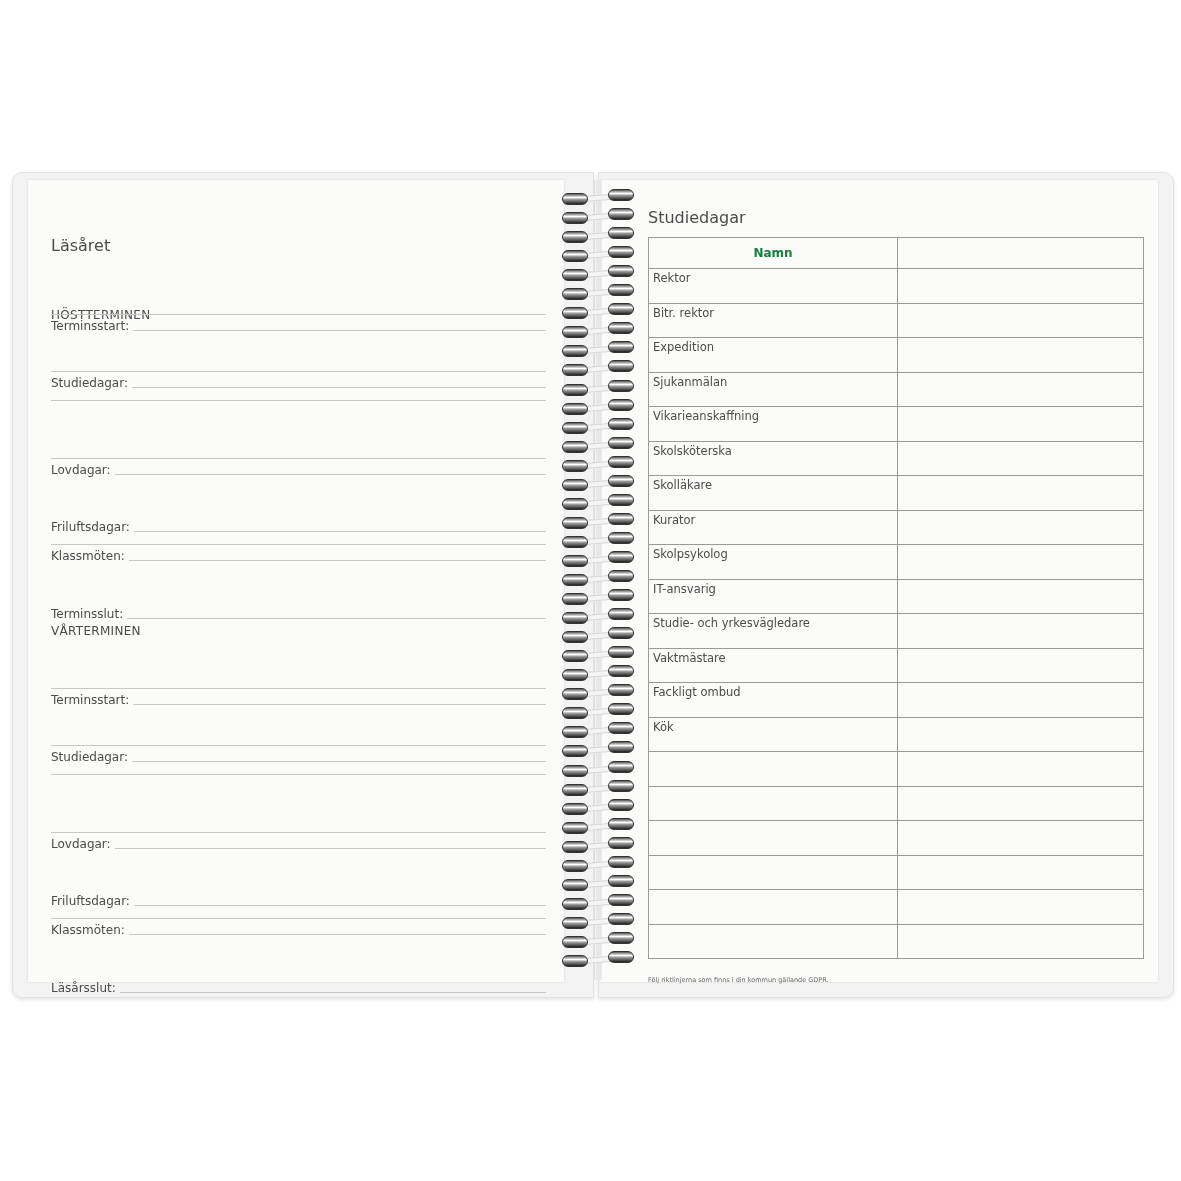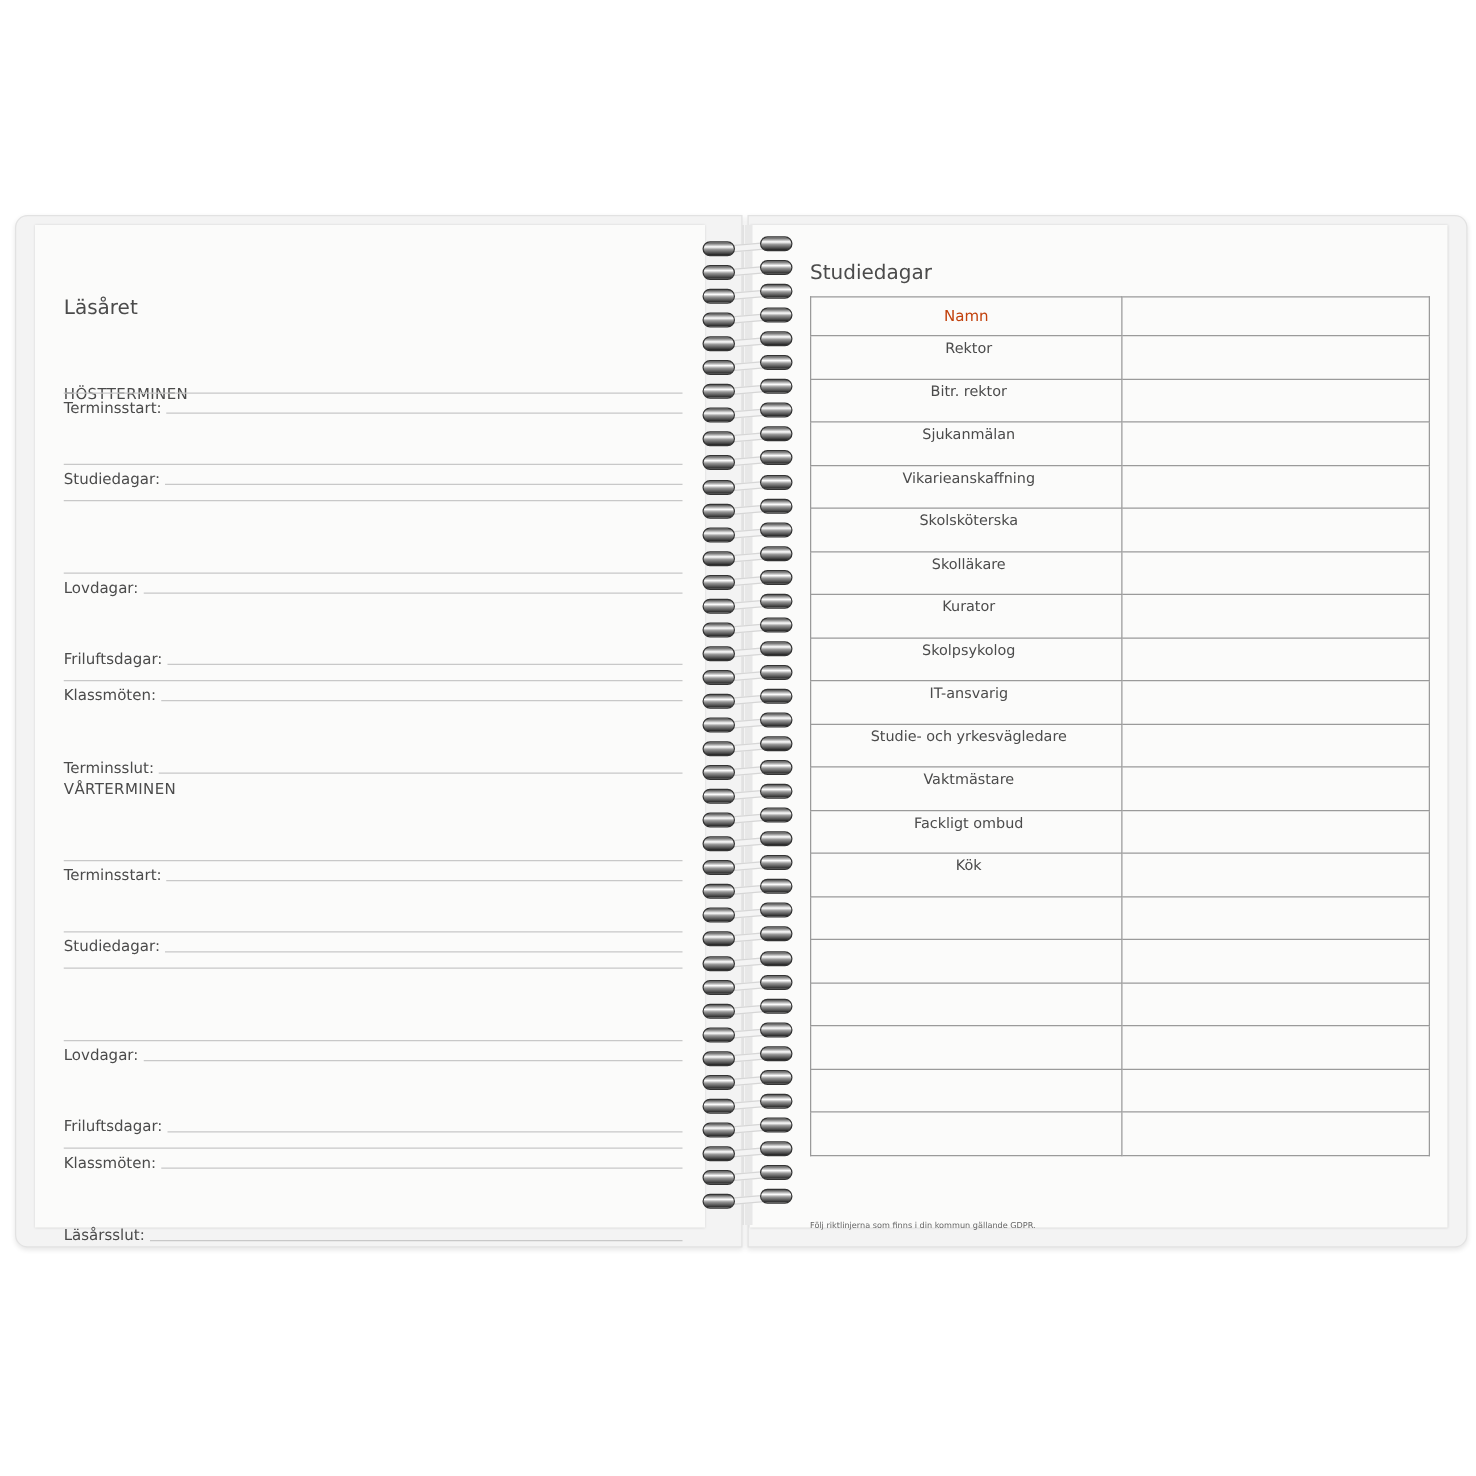"Namn" table.contacts th { color: #c2410c -> #15803d; font-weight: normal -> bold }
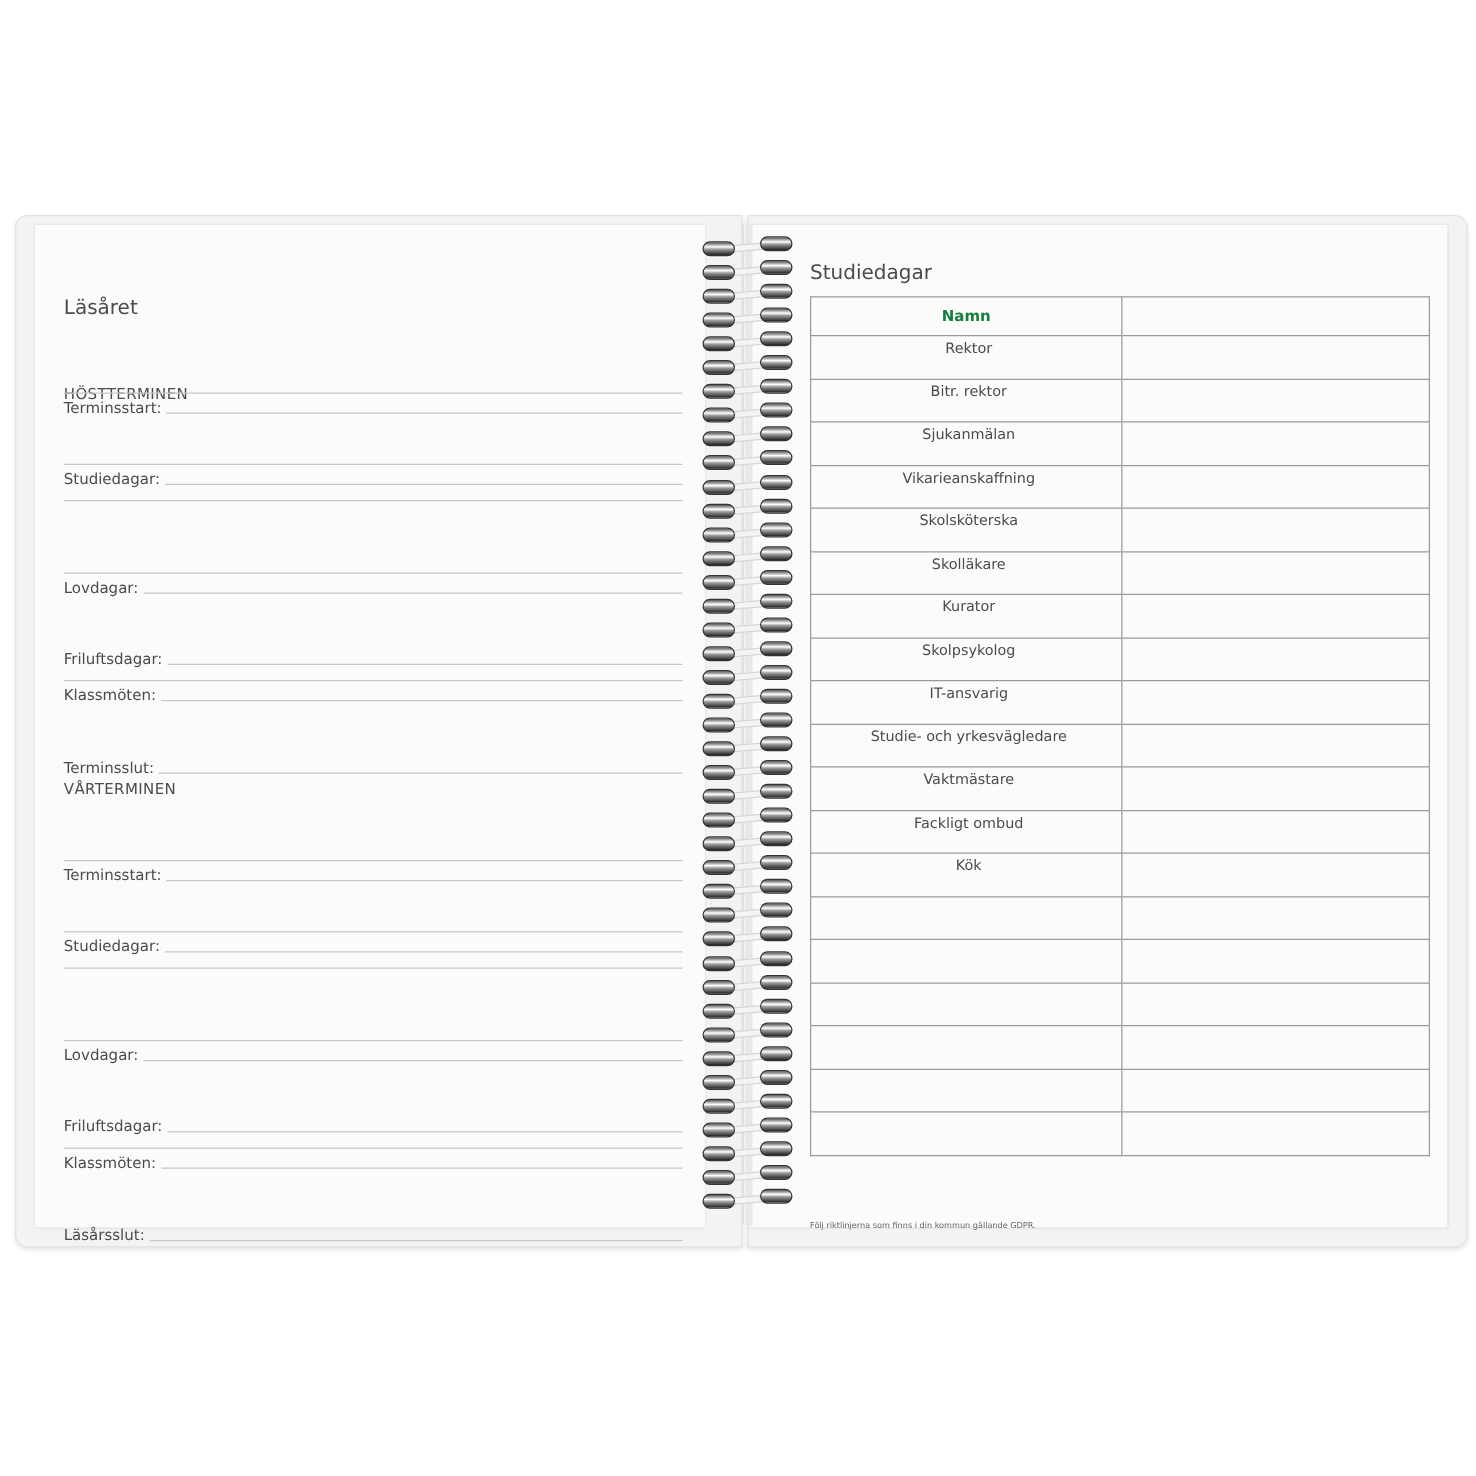"Rektor" table.contacts td .cell { text-align: center -> none }
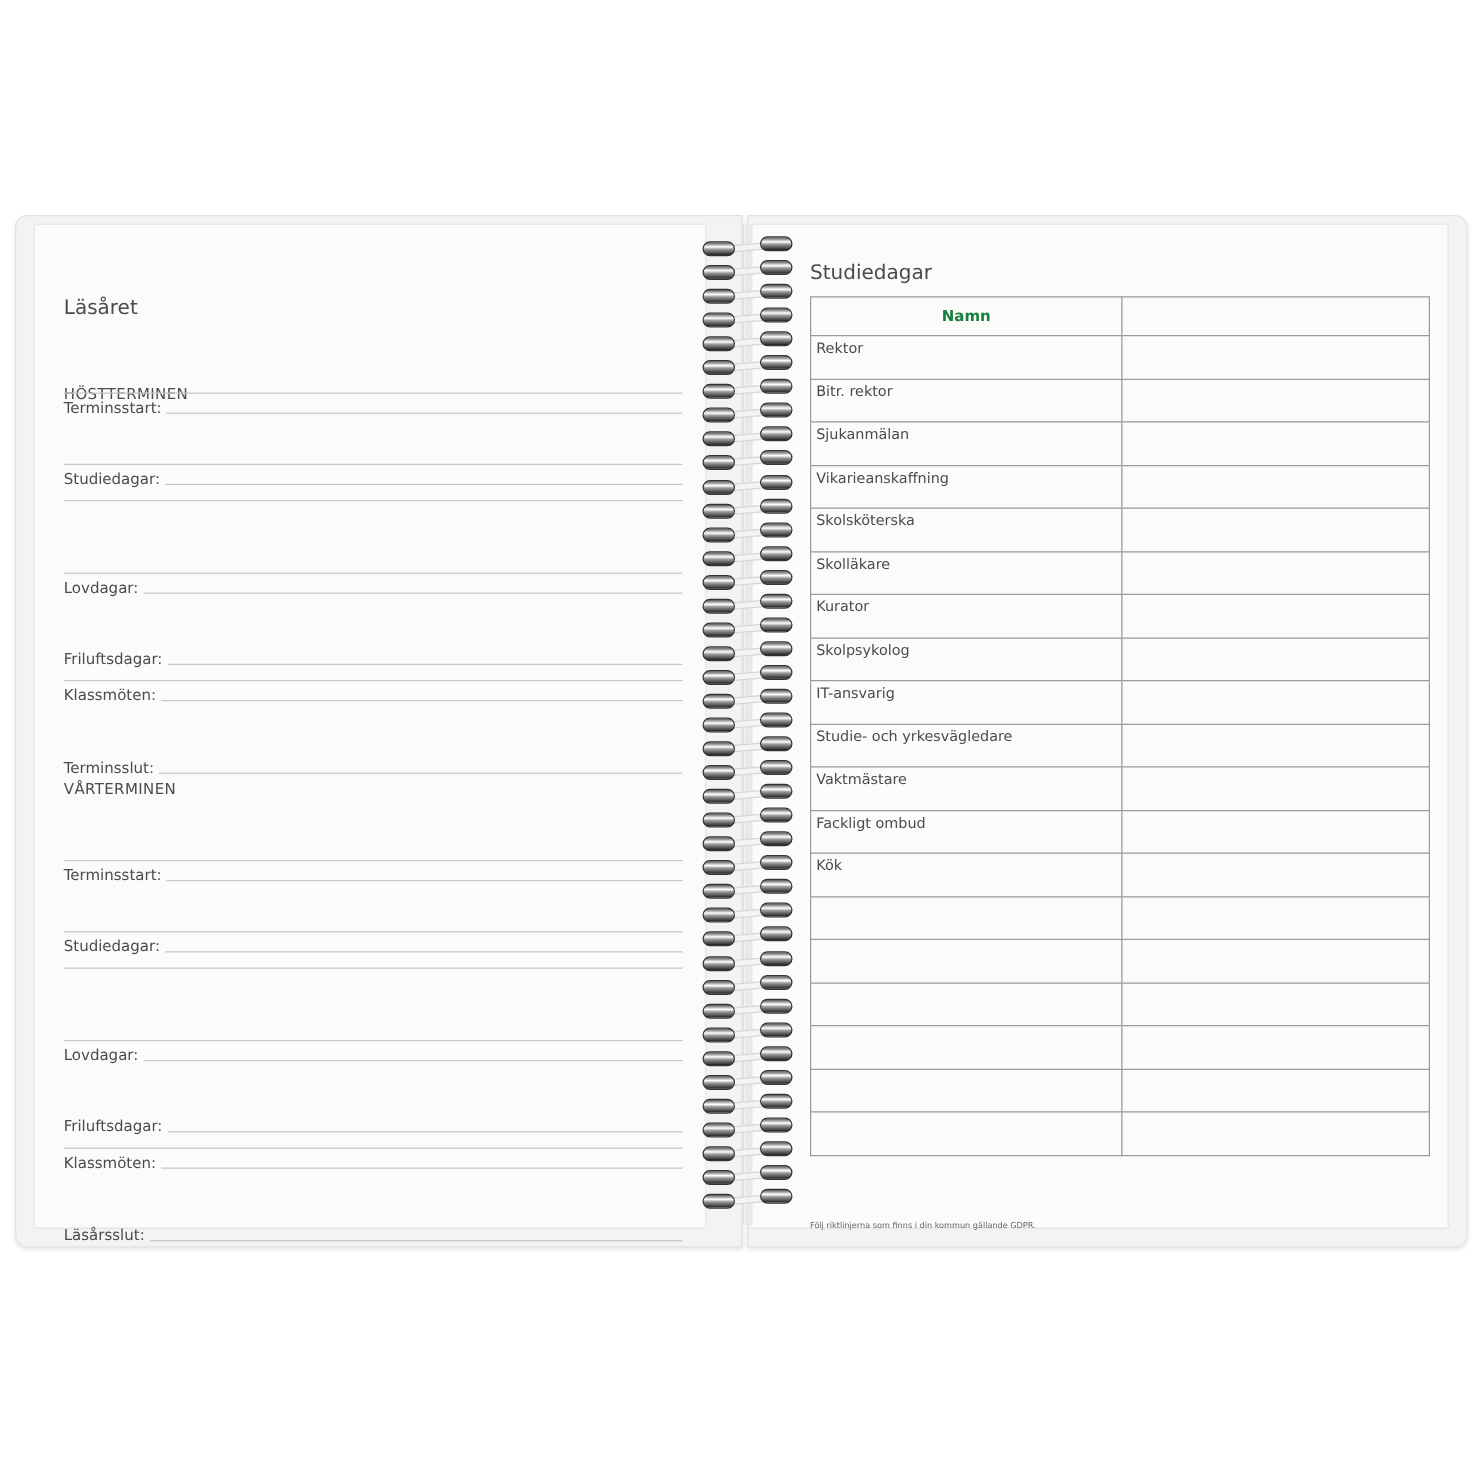"Expedition" tr { html: none -> <tr> <td> <span>Expedition</span> </td> <td></td> </tr> }
